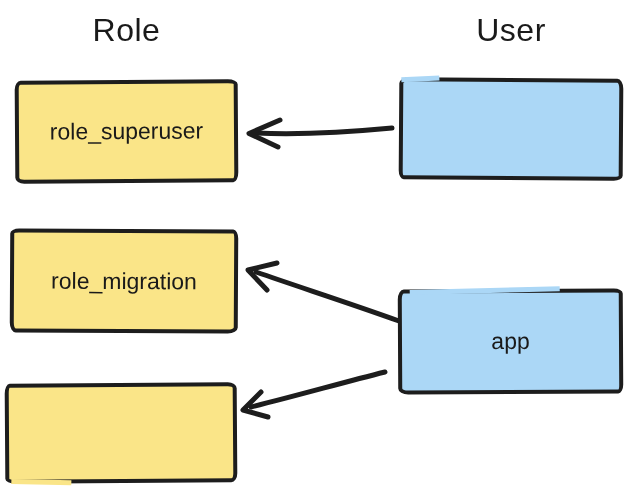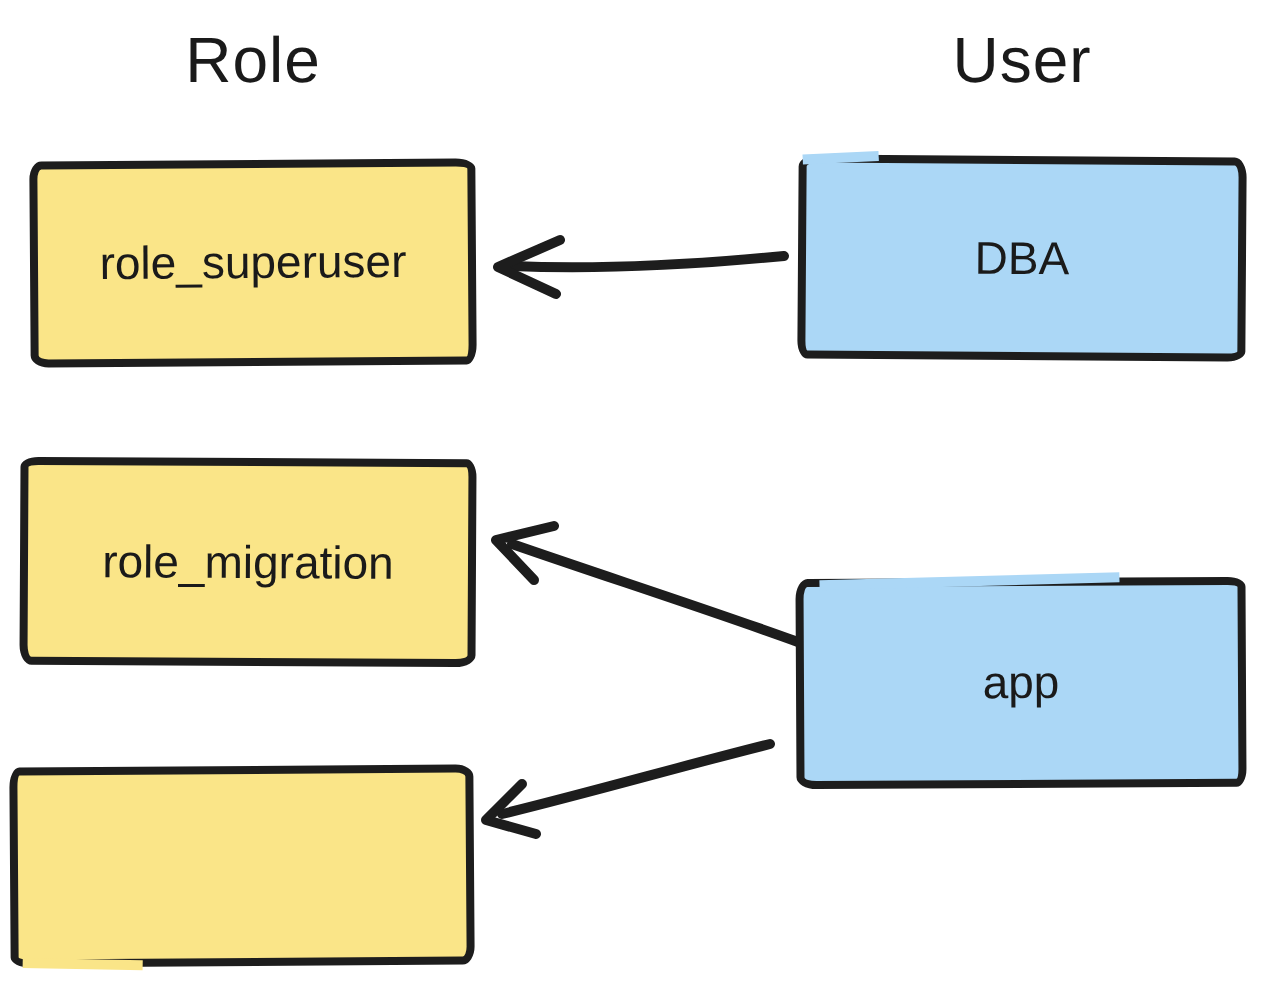"DBA" span { html: <span>DBA</span> -> none }
